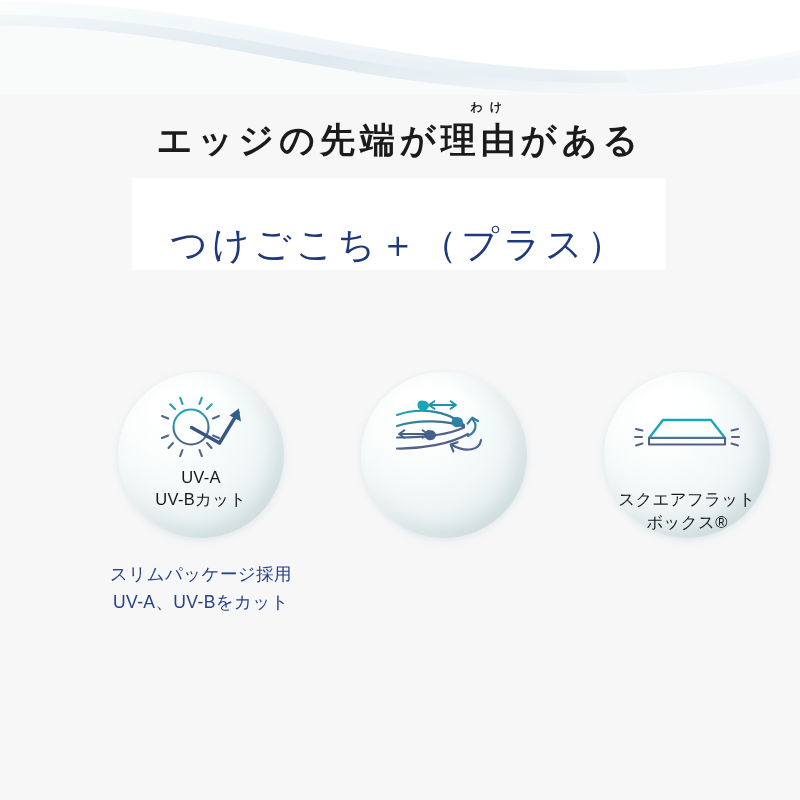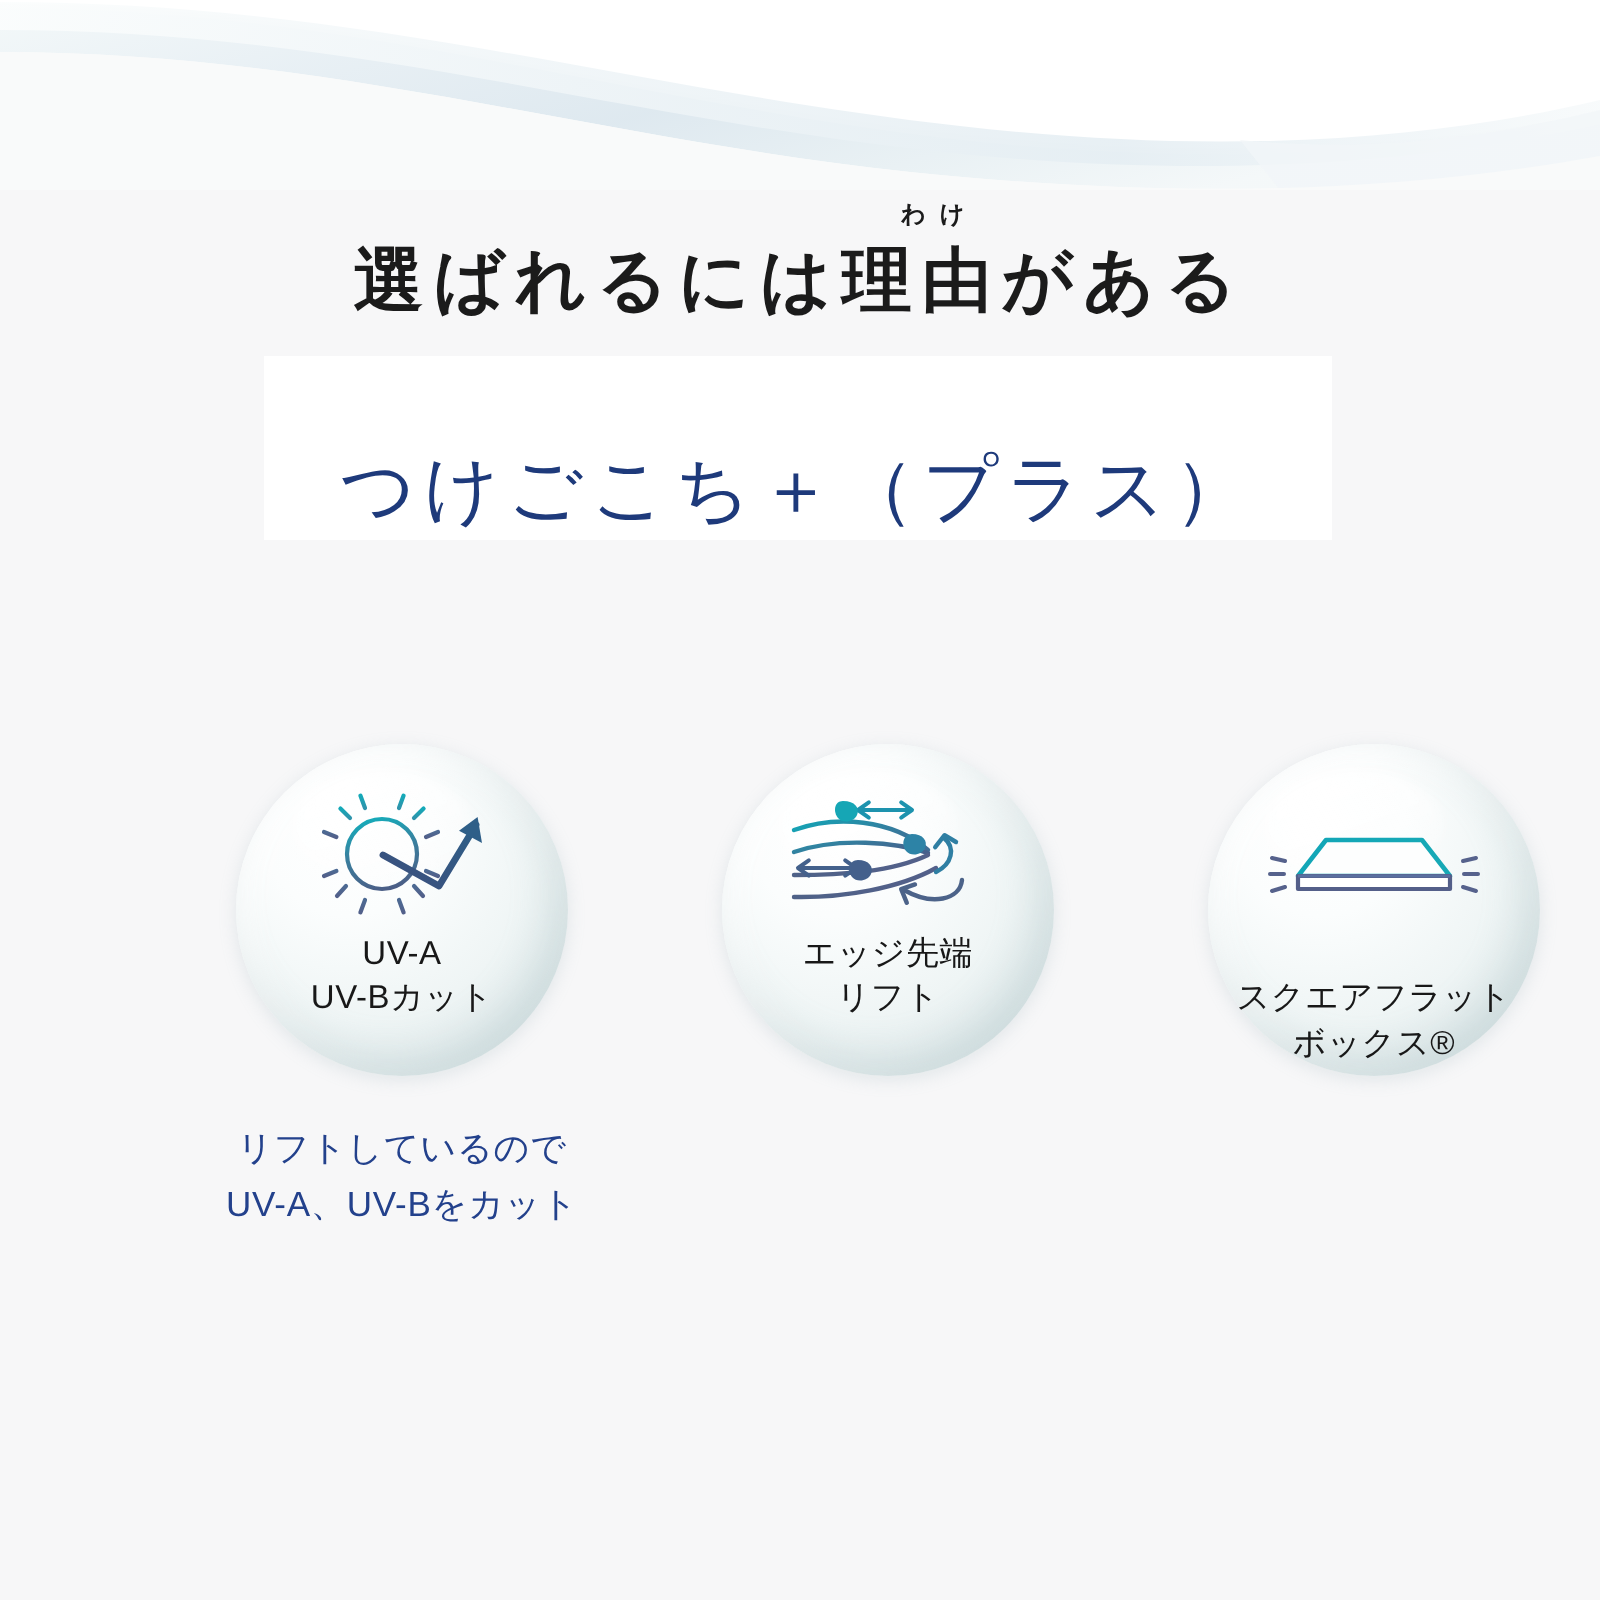"選ばれるには" span { text: 選ばれるには -> エッジの先端が }
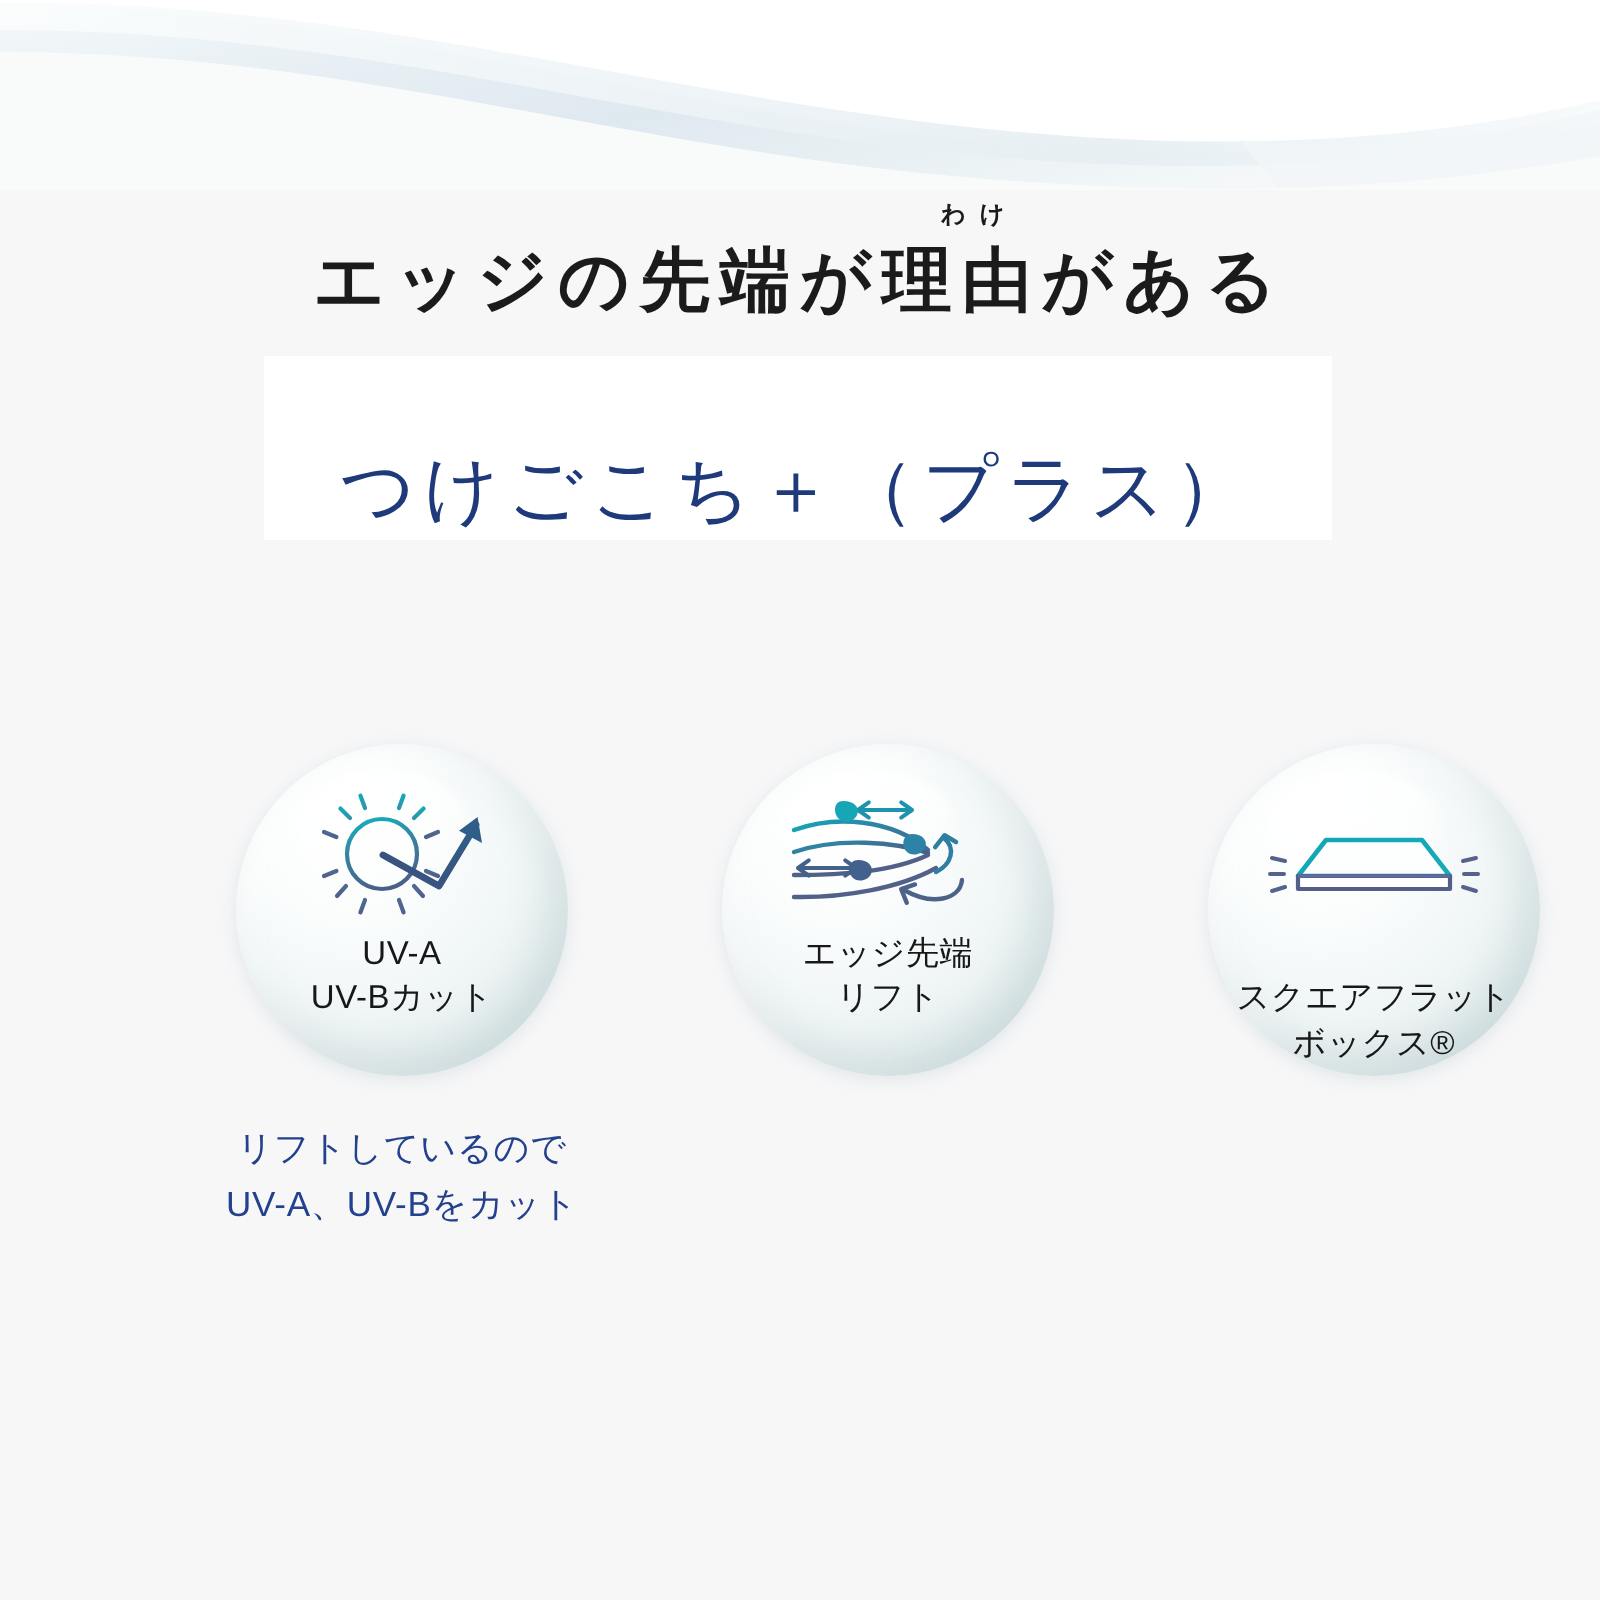"エッジ先端" div.bubble-label { html: <div>エッジ先端 リフト</div> -> none }
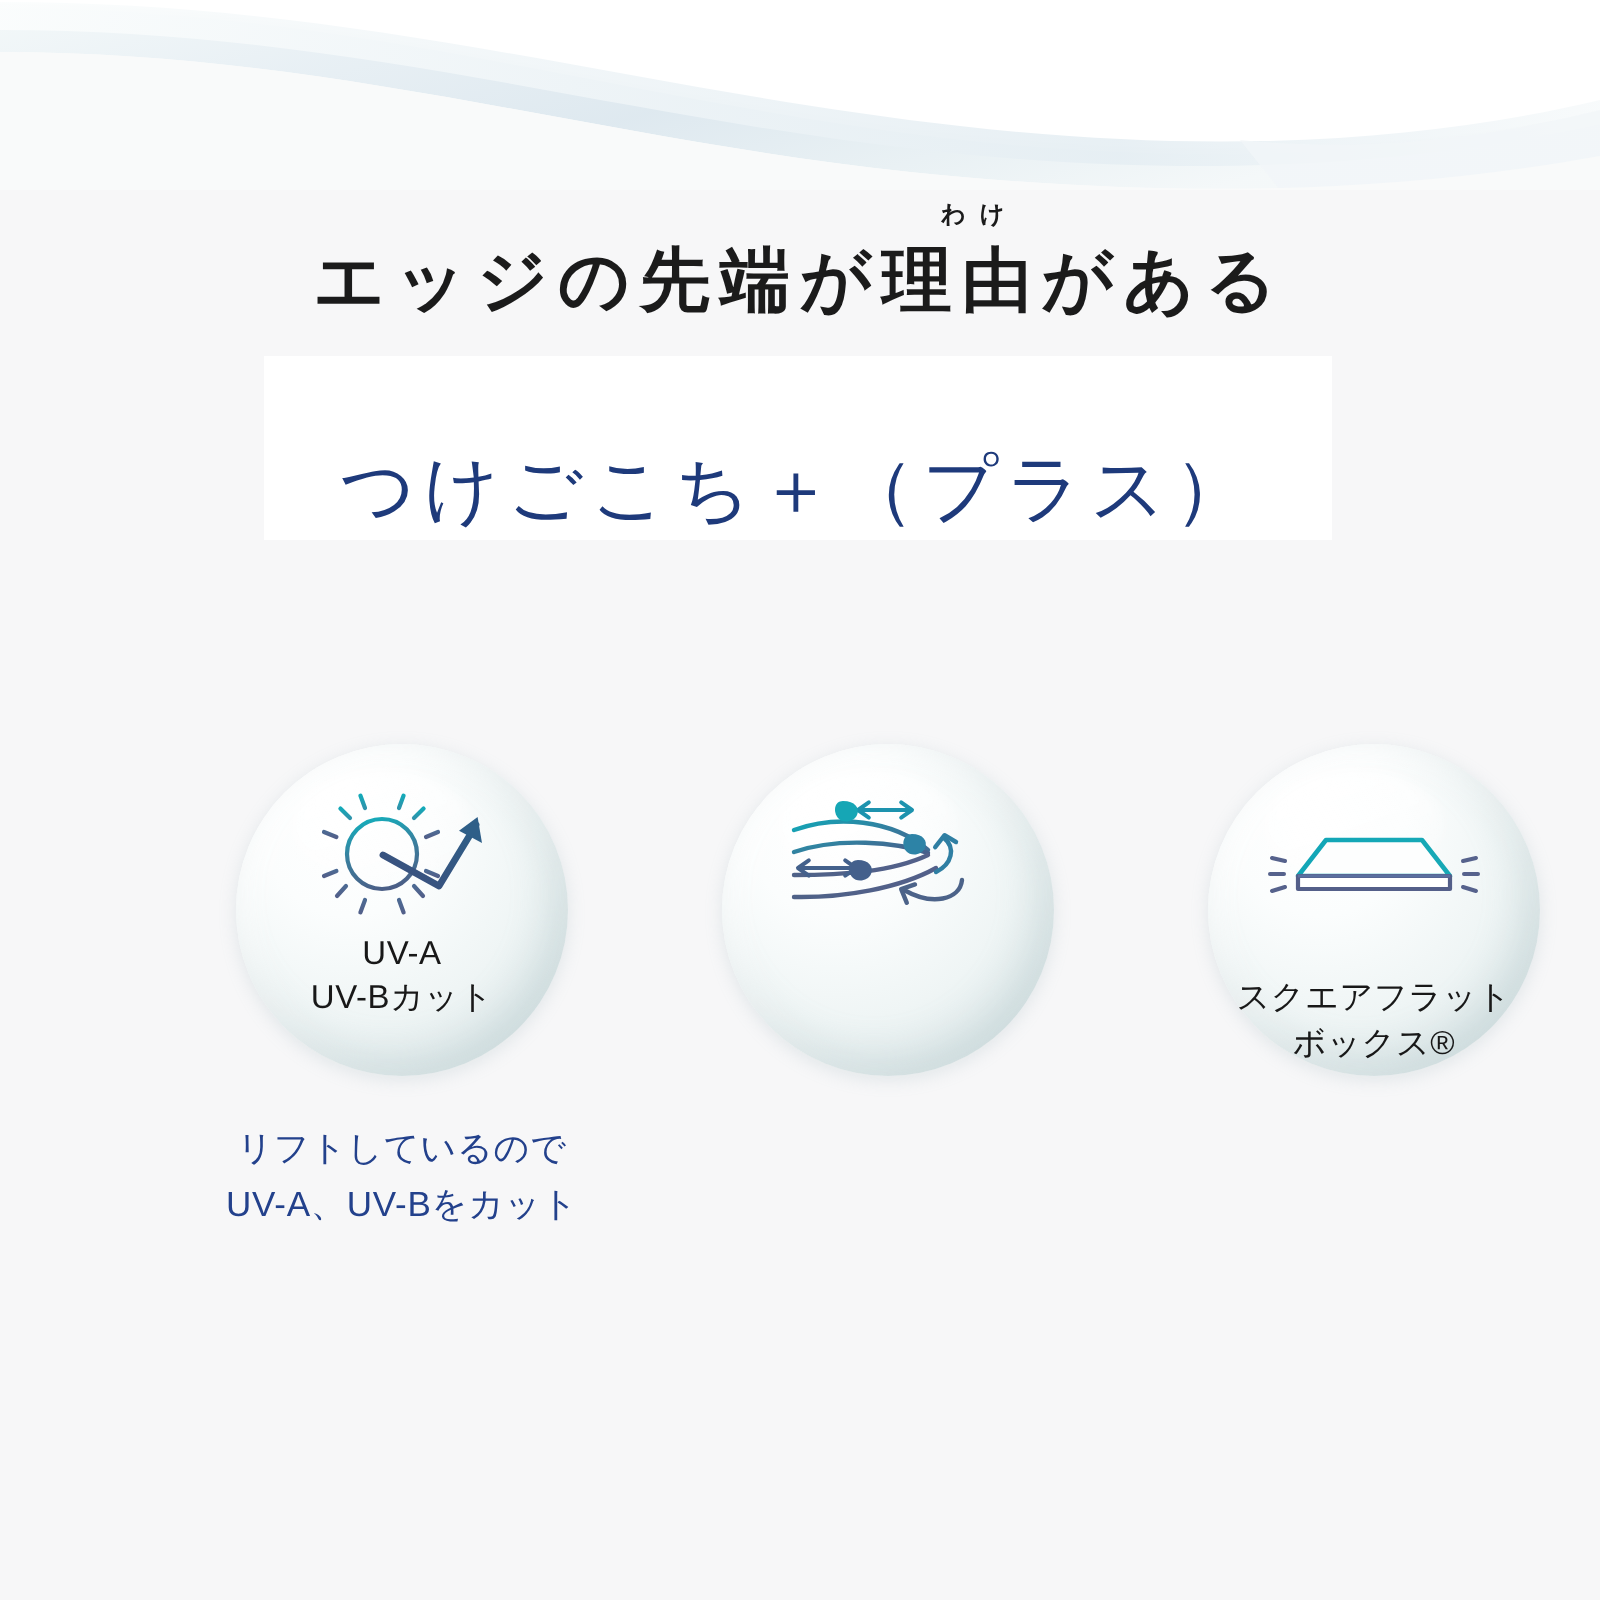"リフトしているので" div.feature-caption { text: リフトしているので -> スリムパッケージ採用 }
